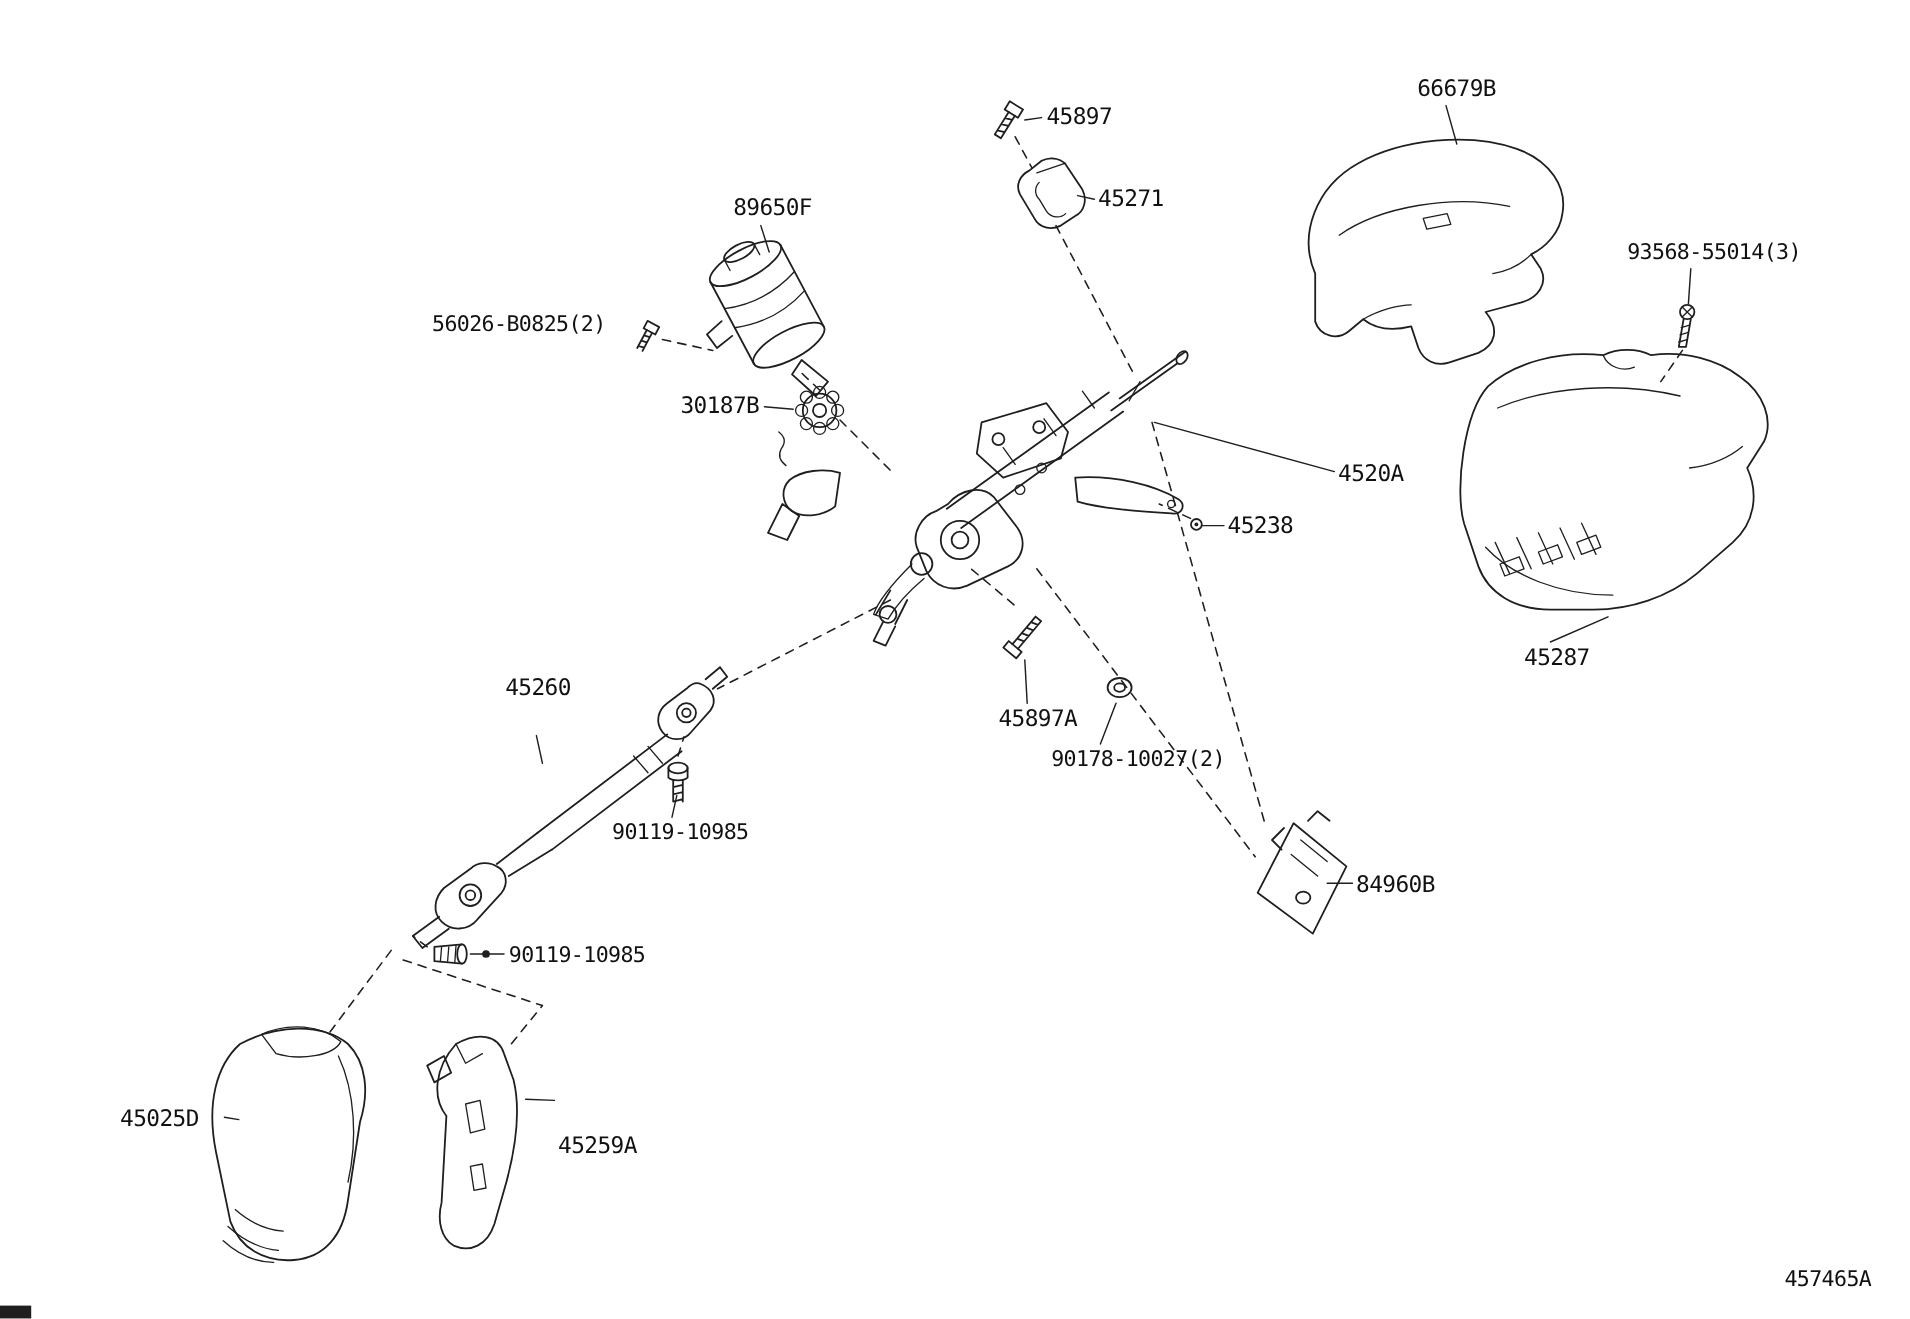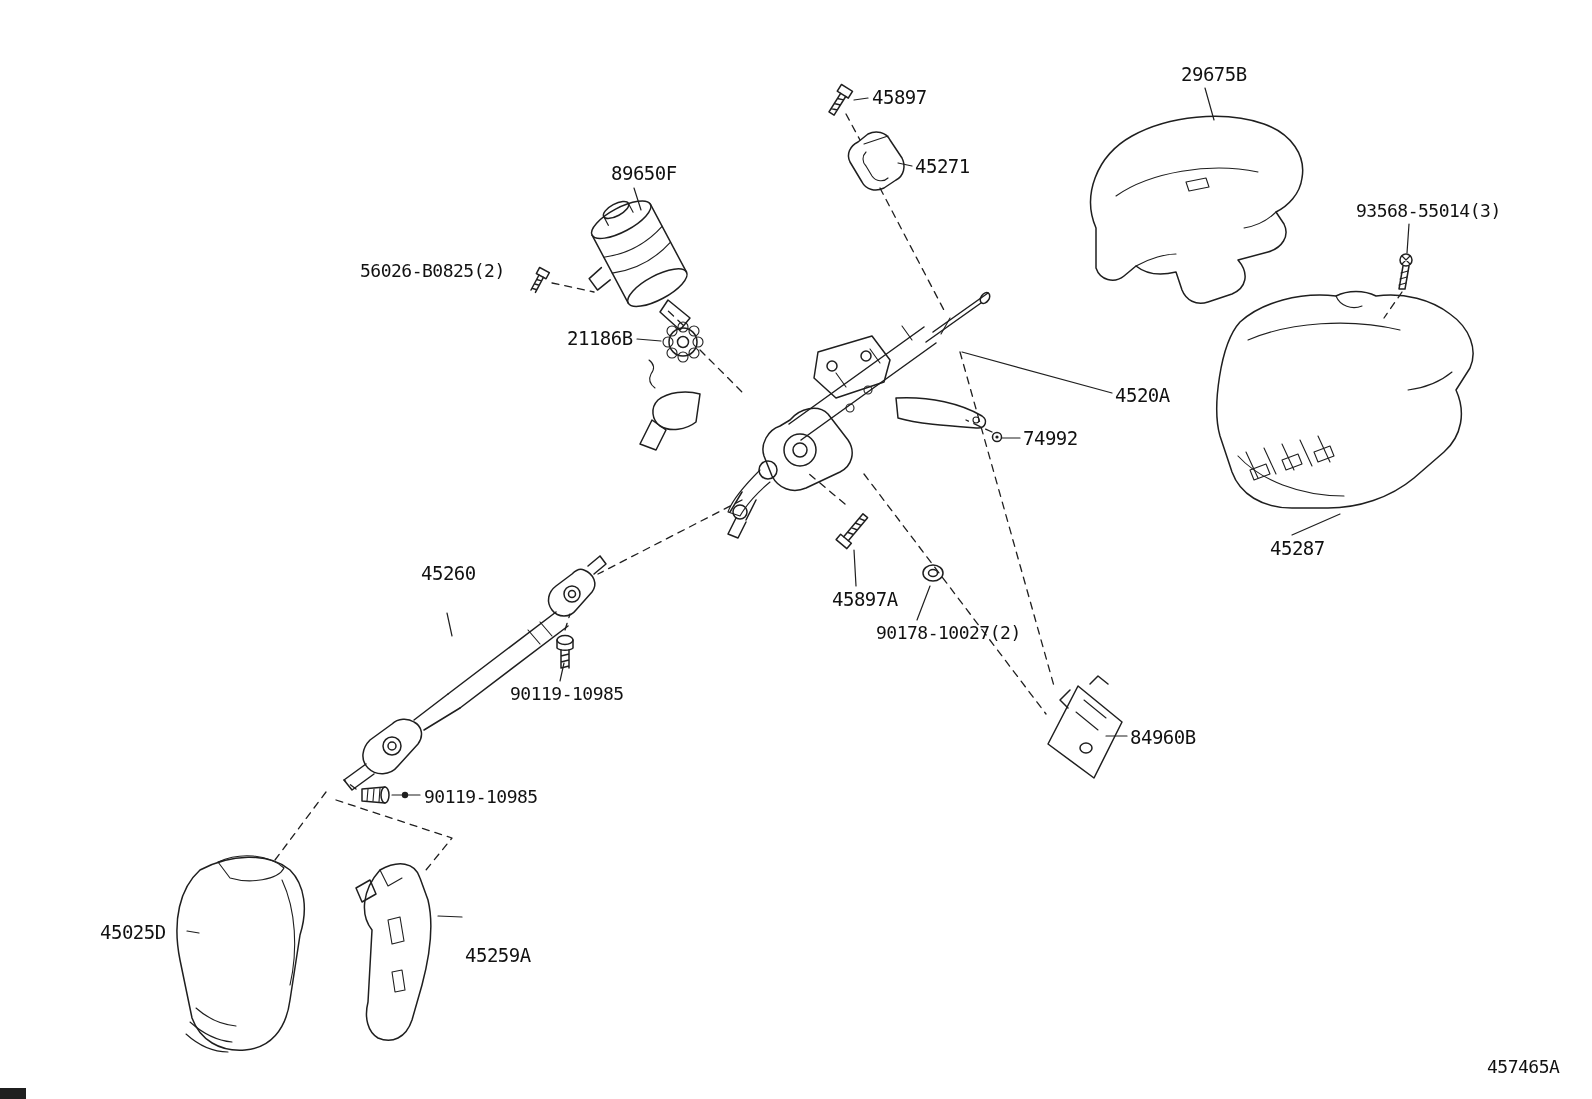"29675B" div.lbl { text: 29675B -> 66679B }
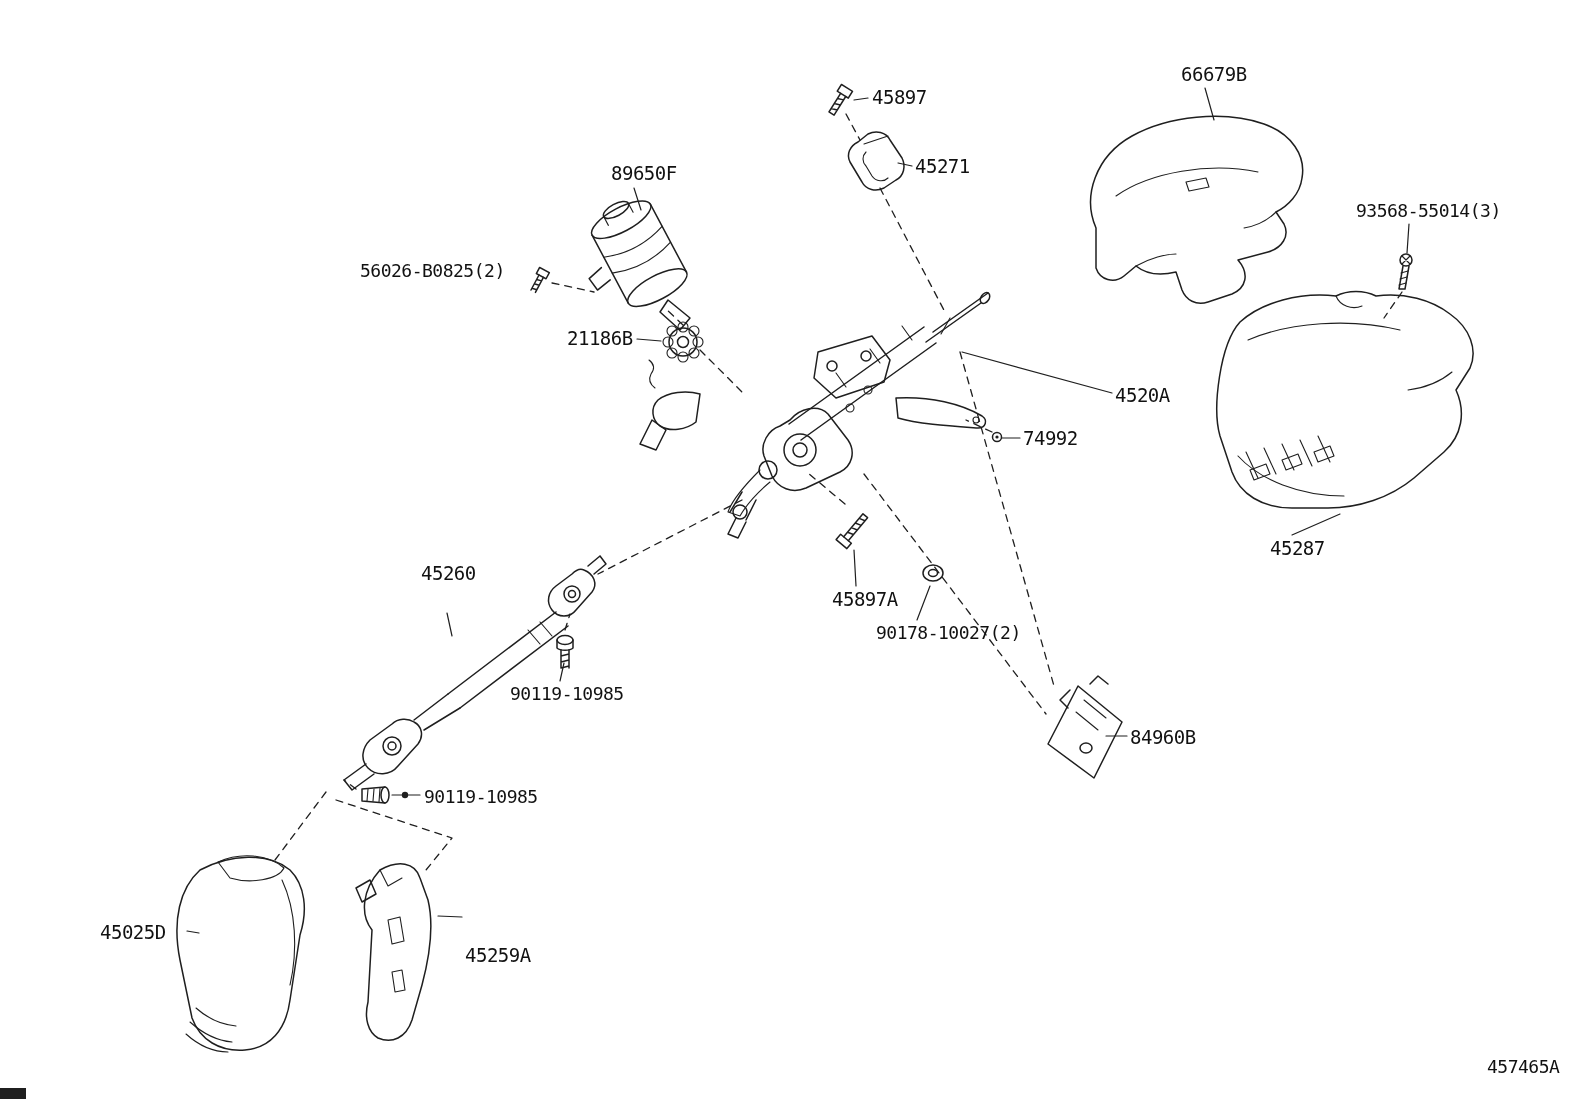"21186B" div.lbl { text: 21186B -> 30187B }
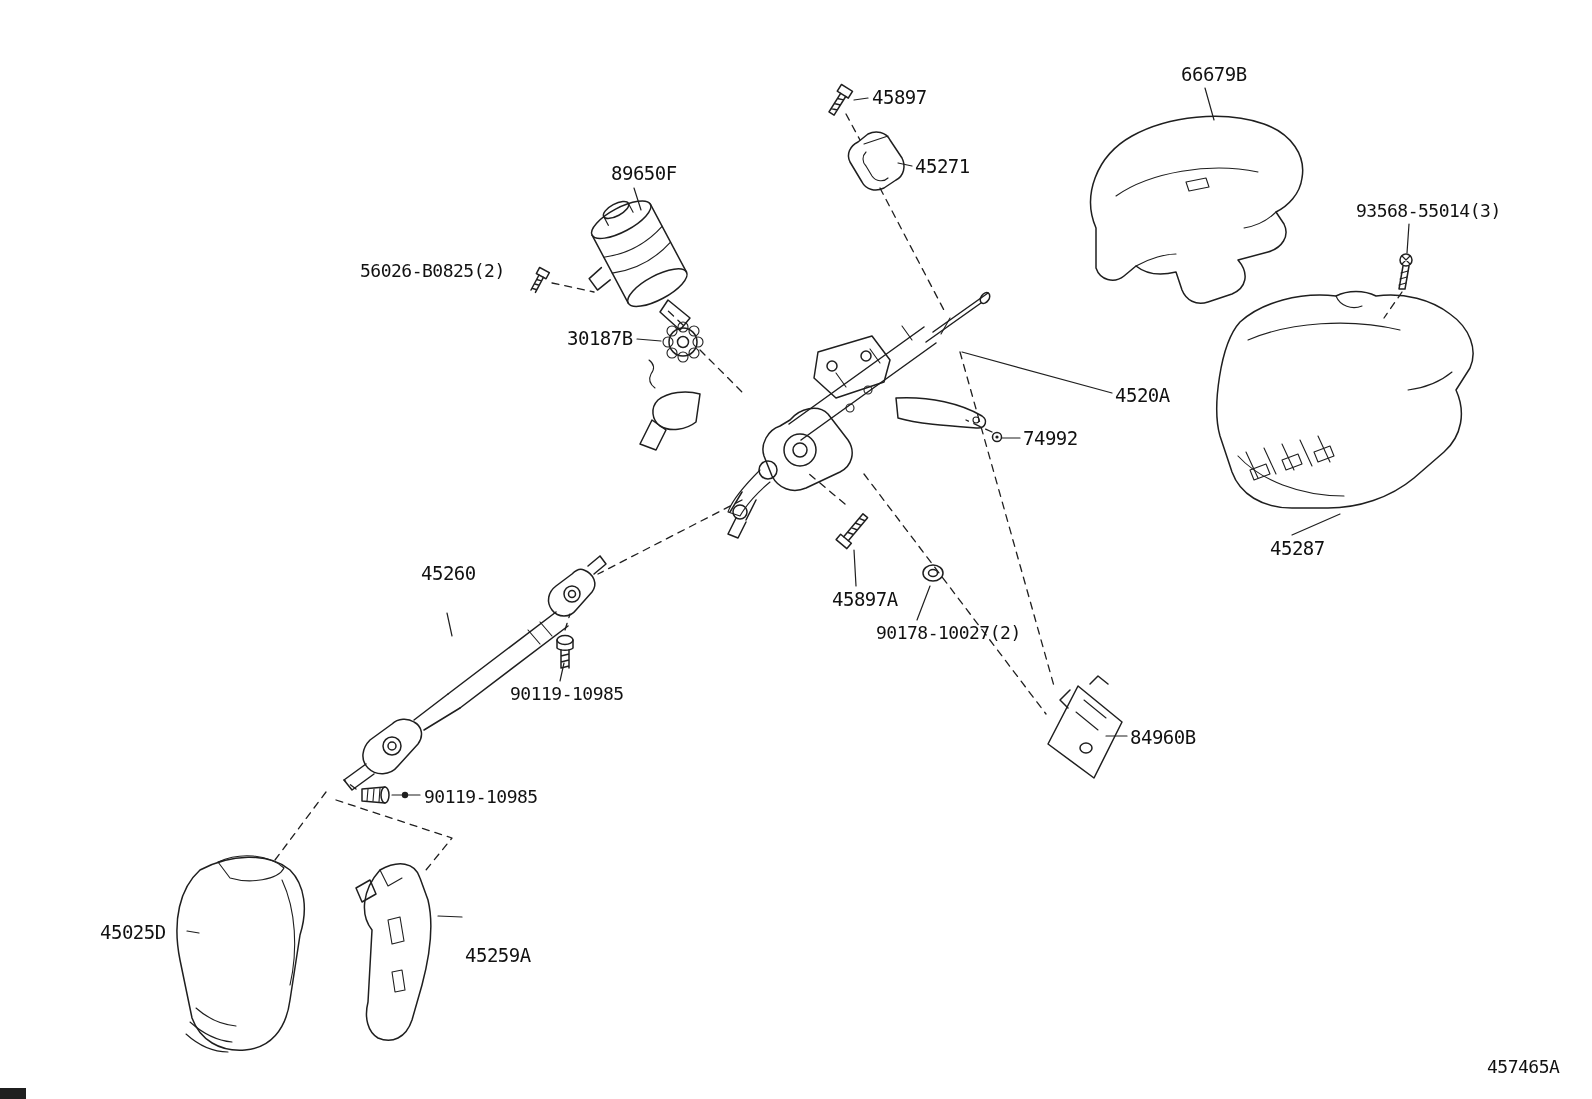"74992" div.lbl { text: 74992 -> 45238 }
